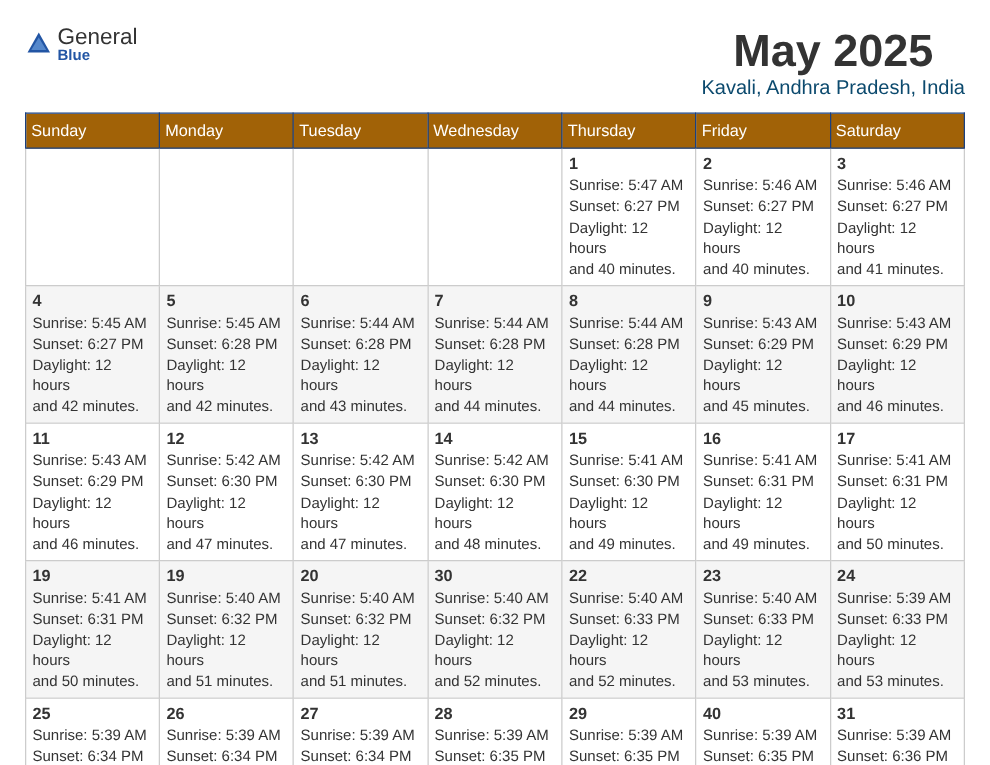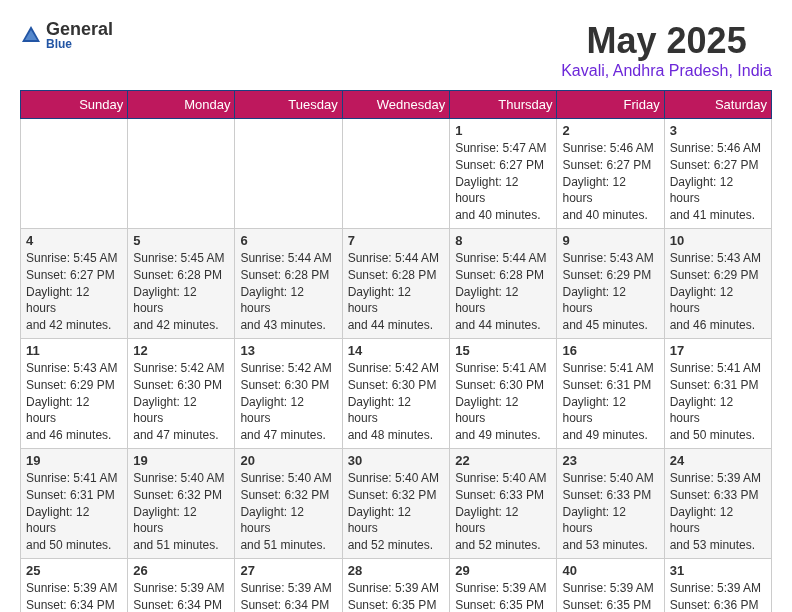"General" span { font-weight: bold -> normal }
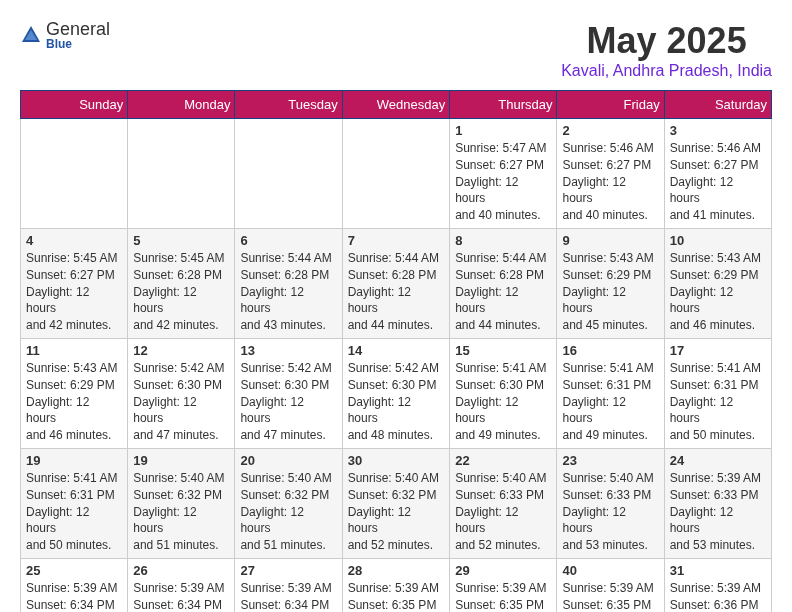"Kavali, Andhra Pradesh, India" .location { color: #6d28d9 -> #0c4a6e }
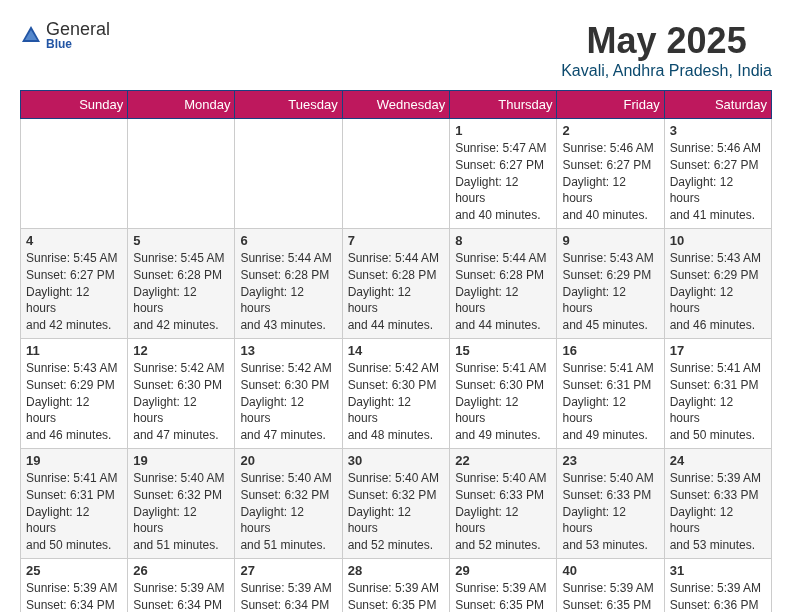"Sunday" .calendar thead tr th { background: #be185d -> #a16207; text-align: right -> none }
